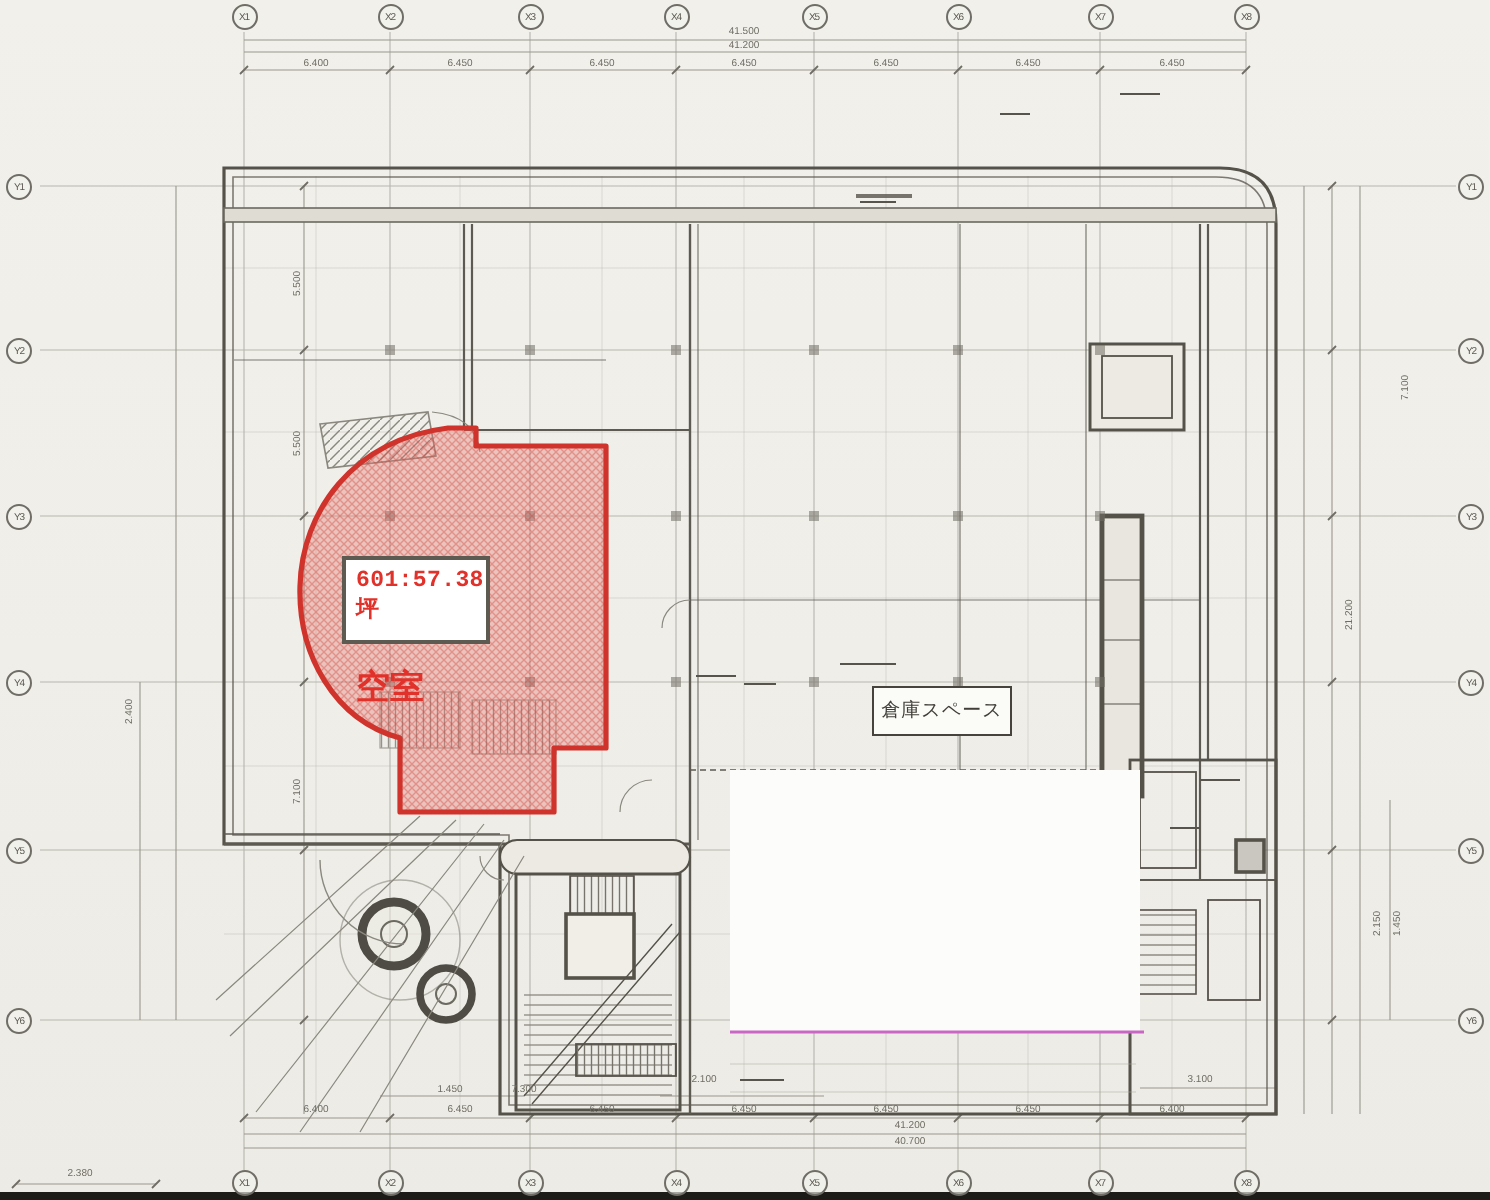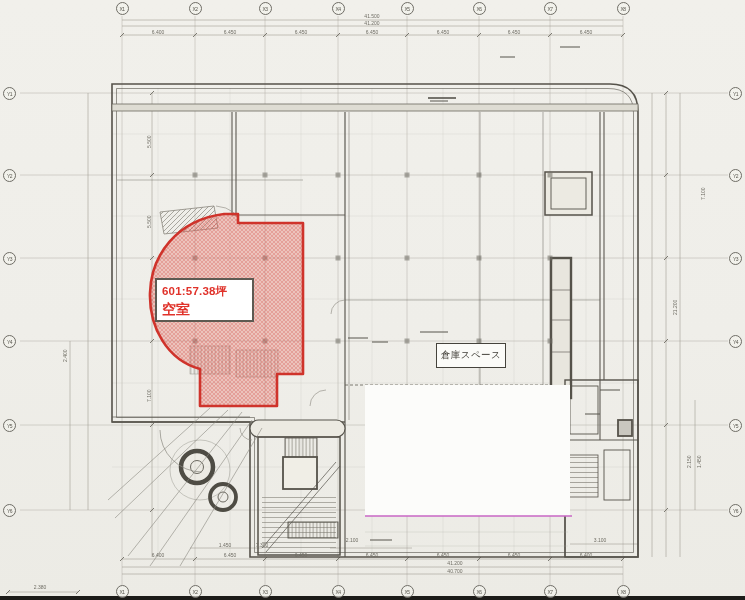"601:57.38坪" .unit-label { font-family: none -> Liberation Mono, monospace; left: 155px -> 171px; width: 99px -> 74px }
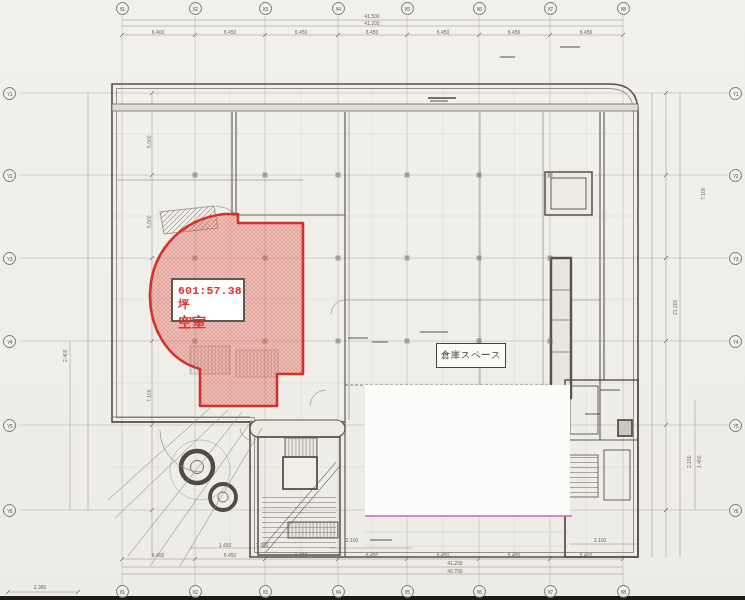"空室" .unit-label .l2 { font-size: 14px -> 17px; margin-top: 2px -> 20px }
